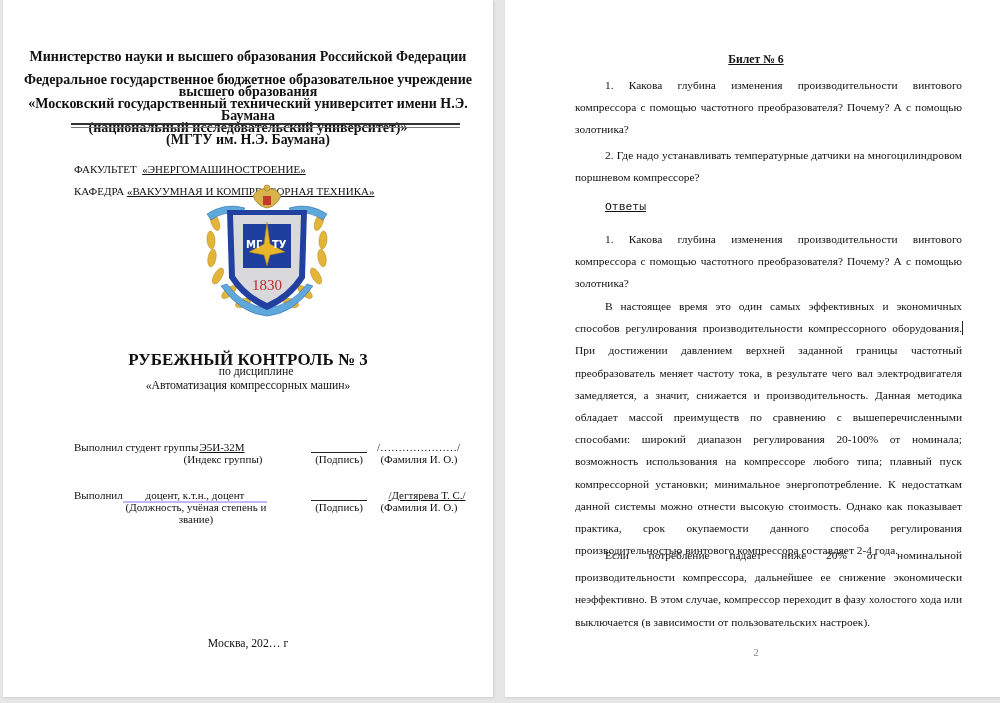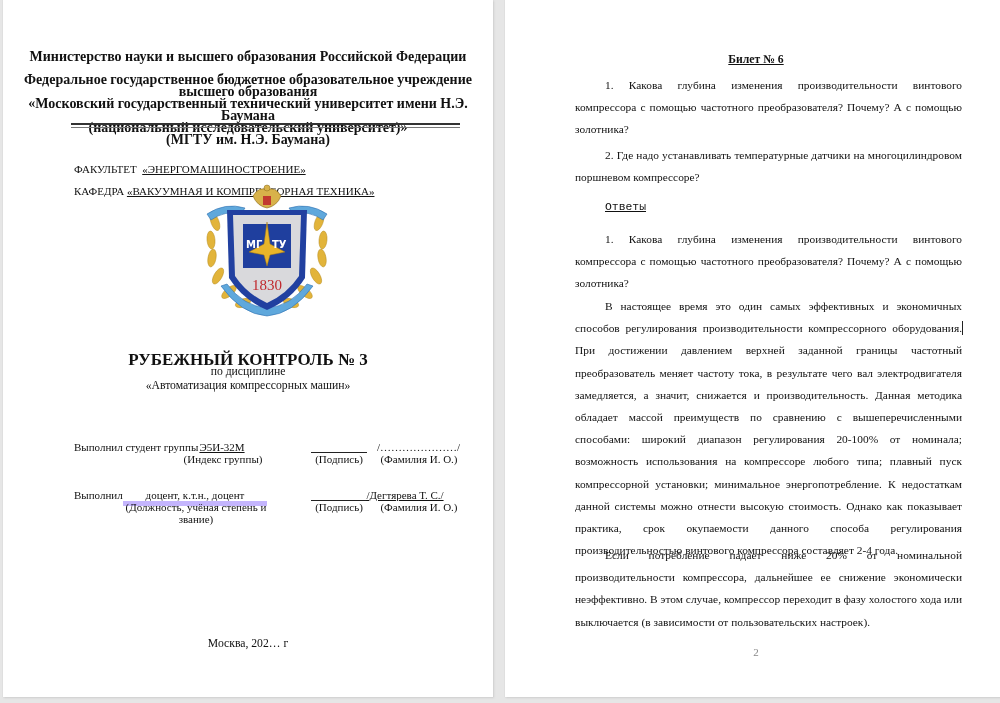"по дисциплине" #rk-sub { padding-left: none -> 8px }
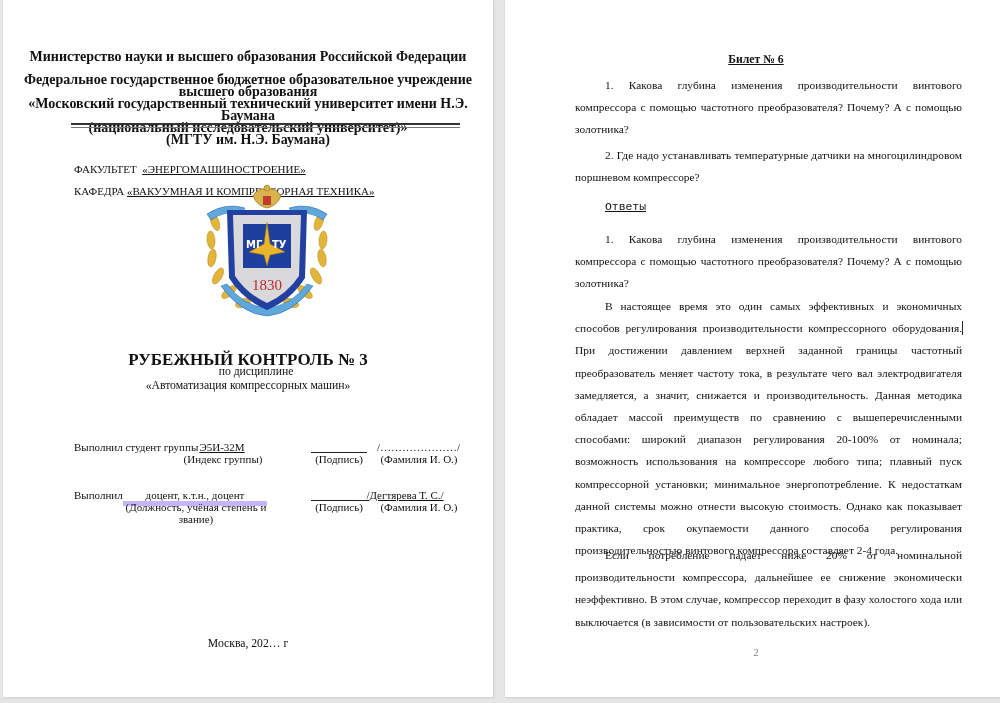"доцент, к.т.н., доцент" div.abs { border-bottom: 5px solid #c4b5fd -> 2px solid #c4b5fd }
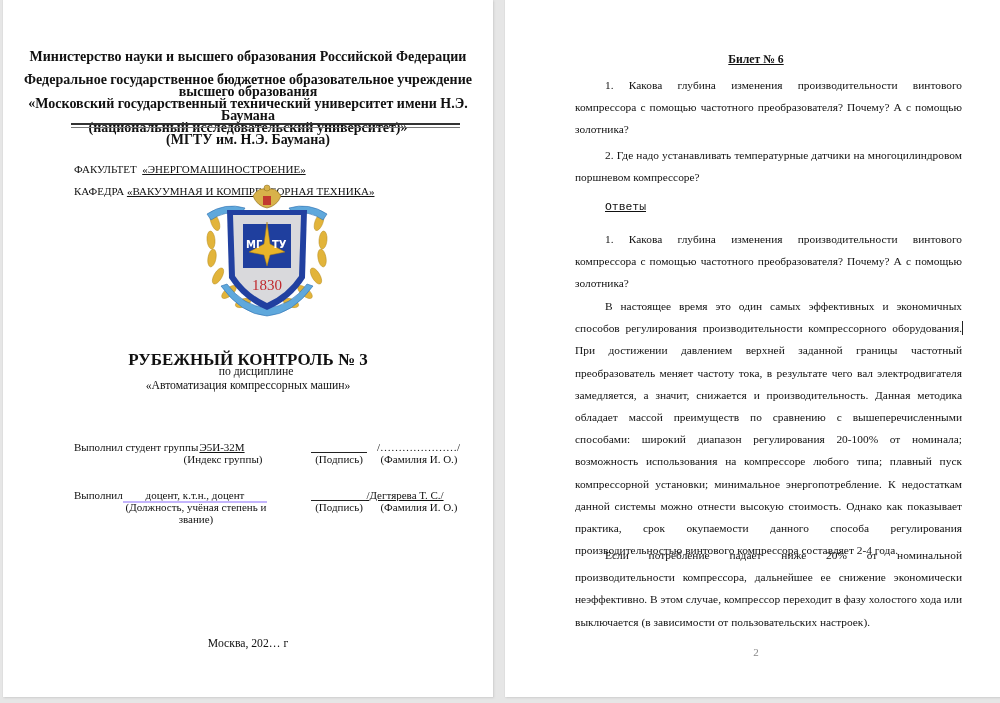"/Дегтярева Т. С./" div.abs { left: 360px -> 382px }
